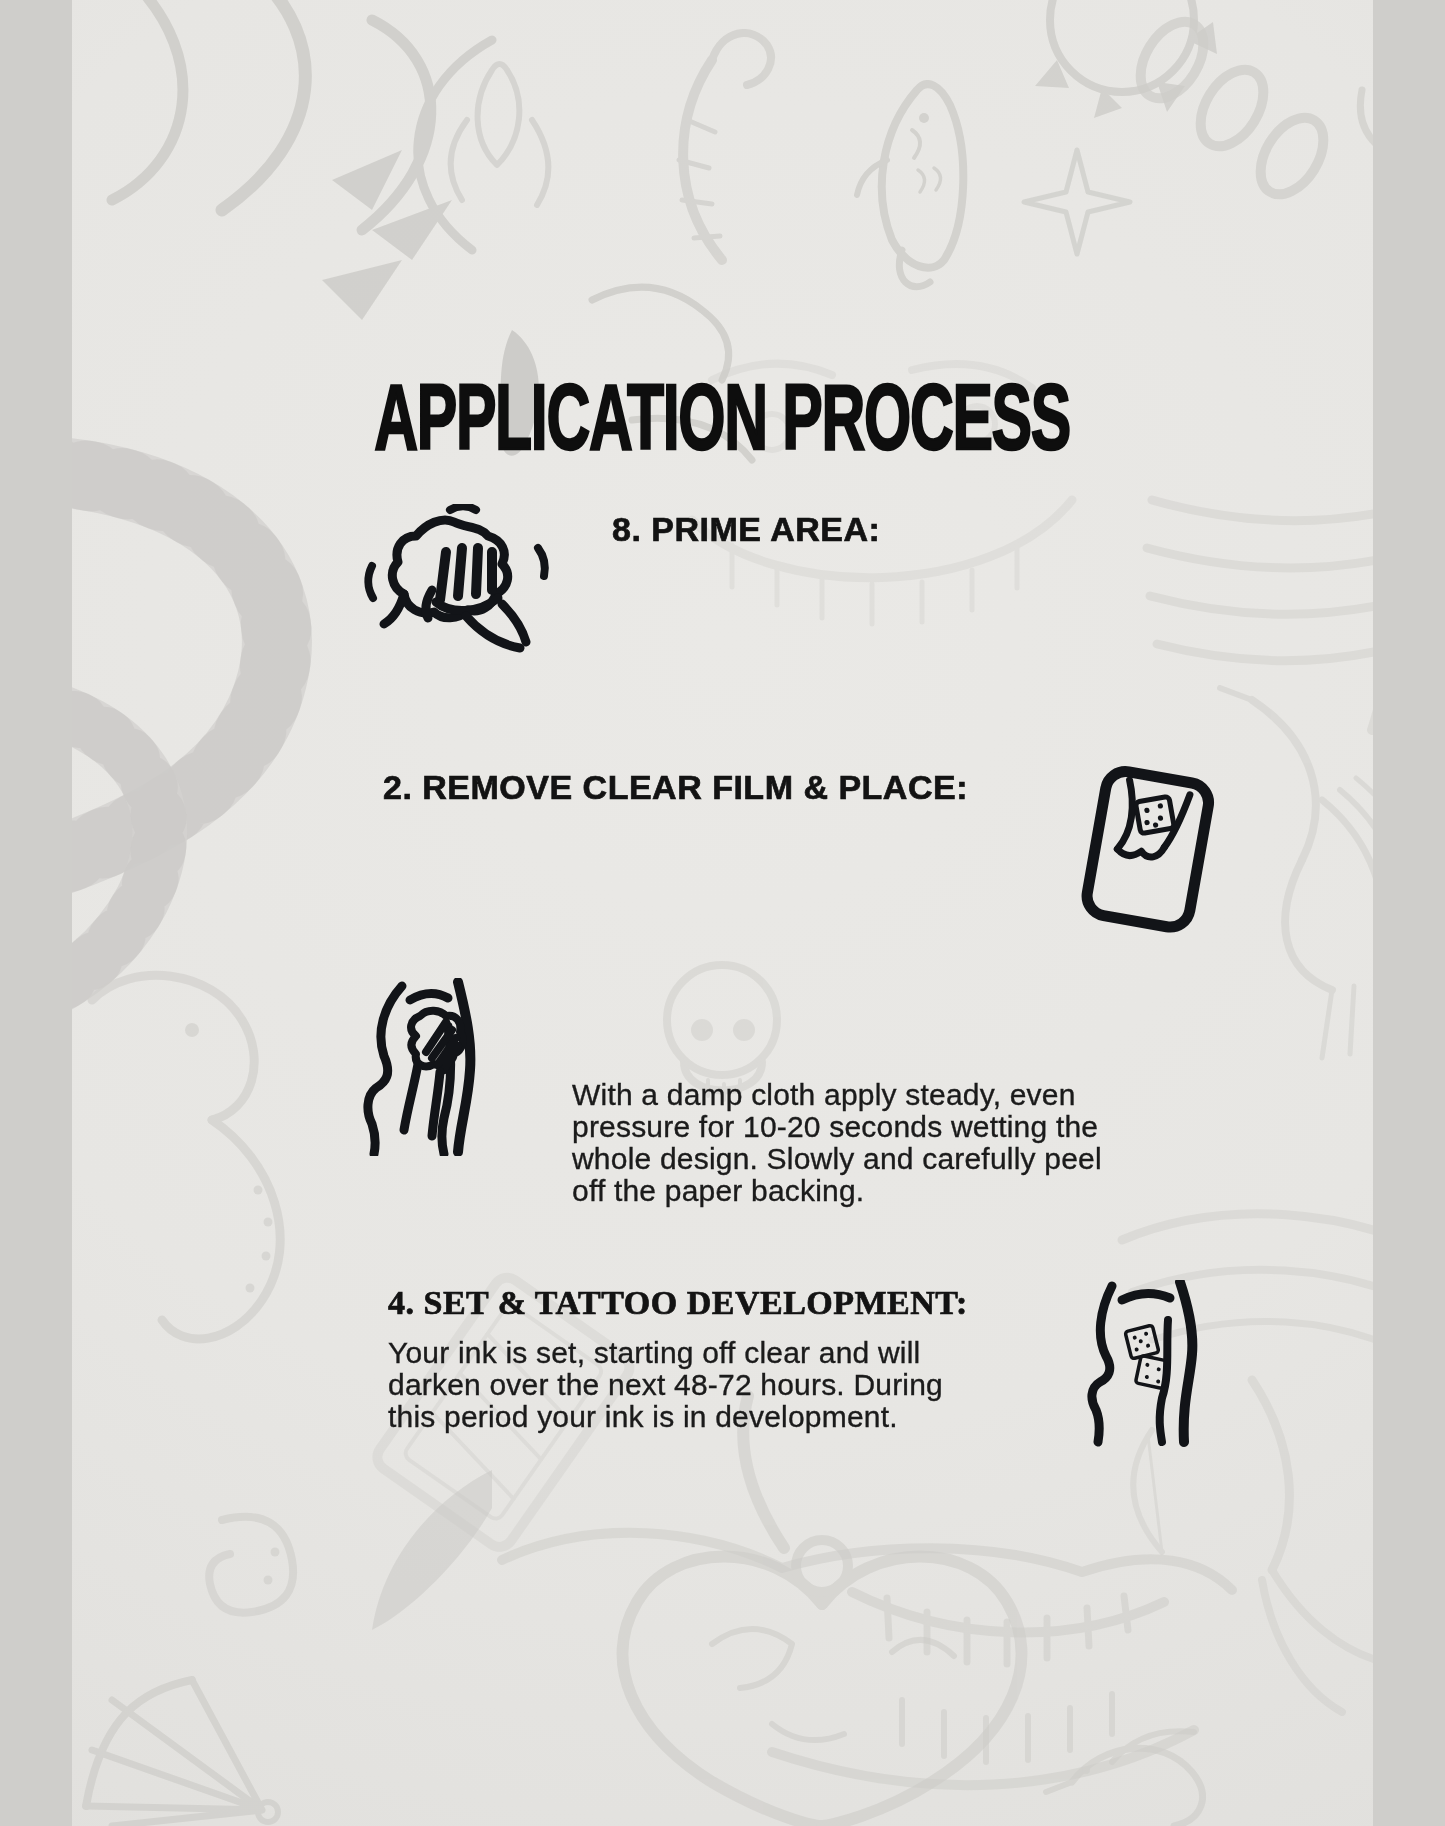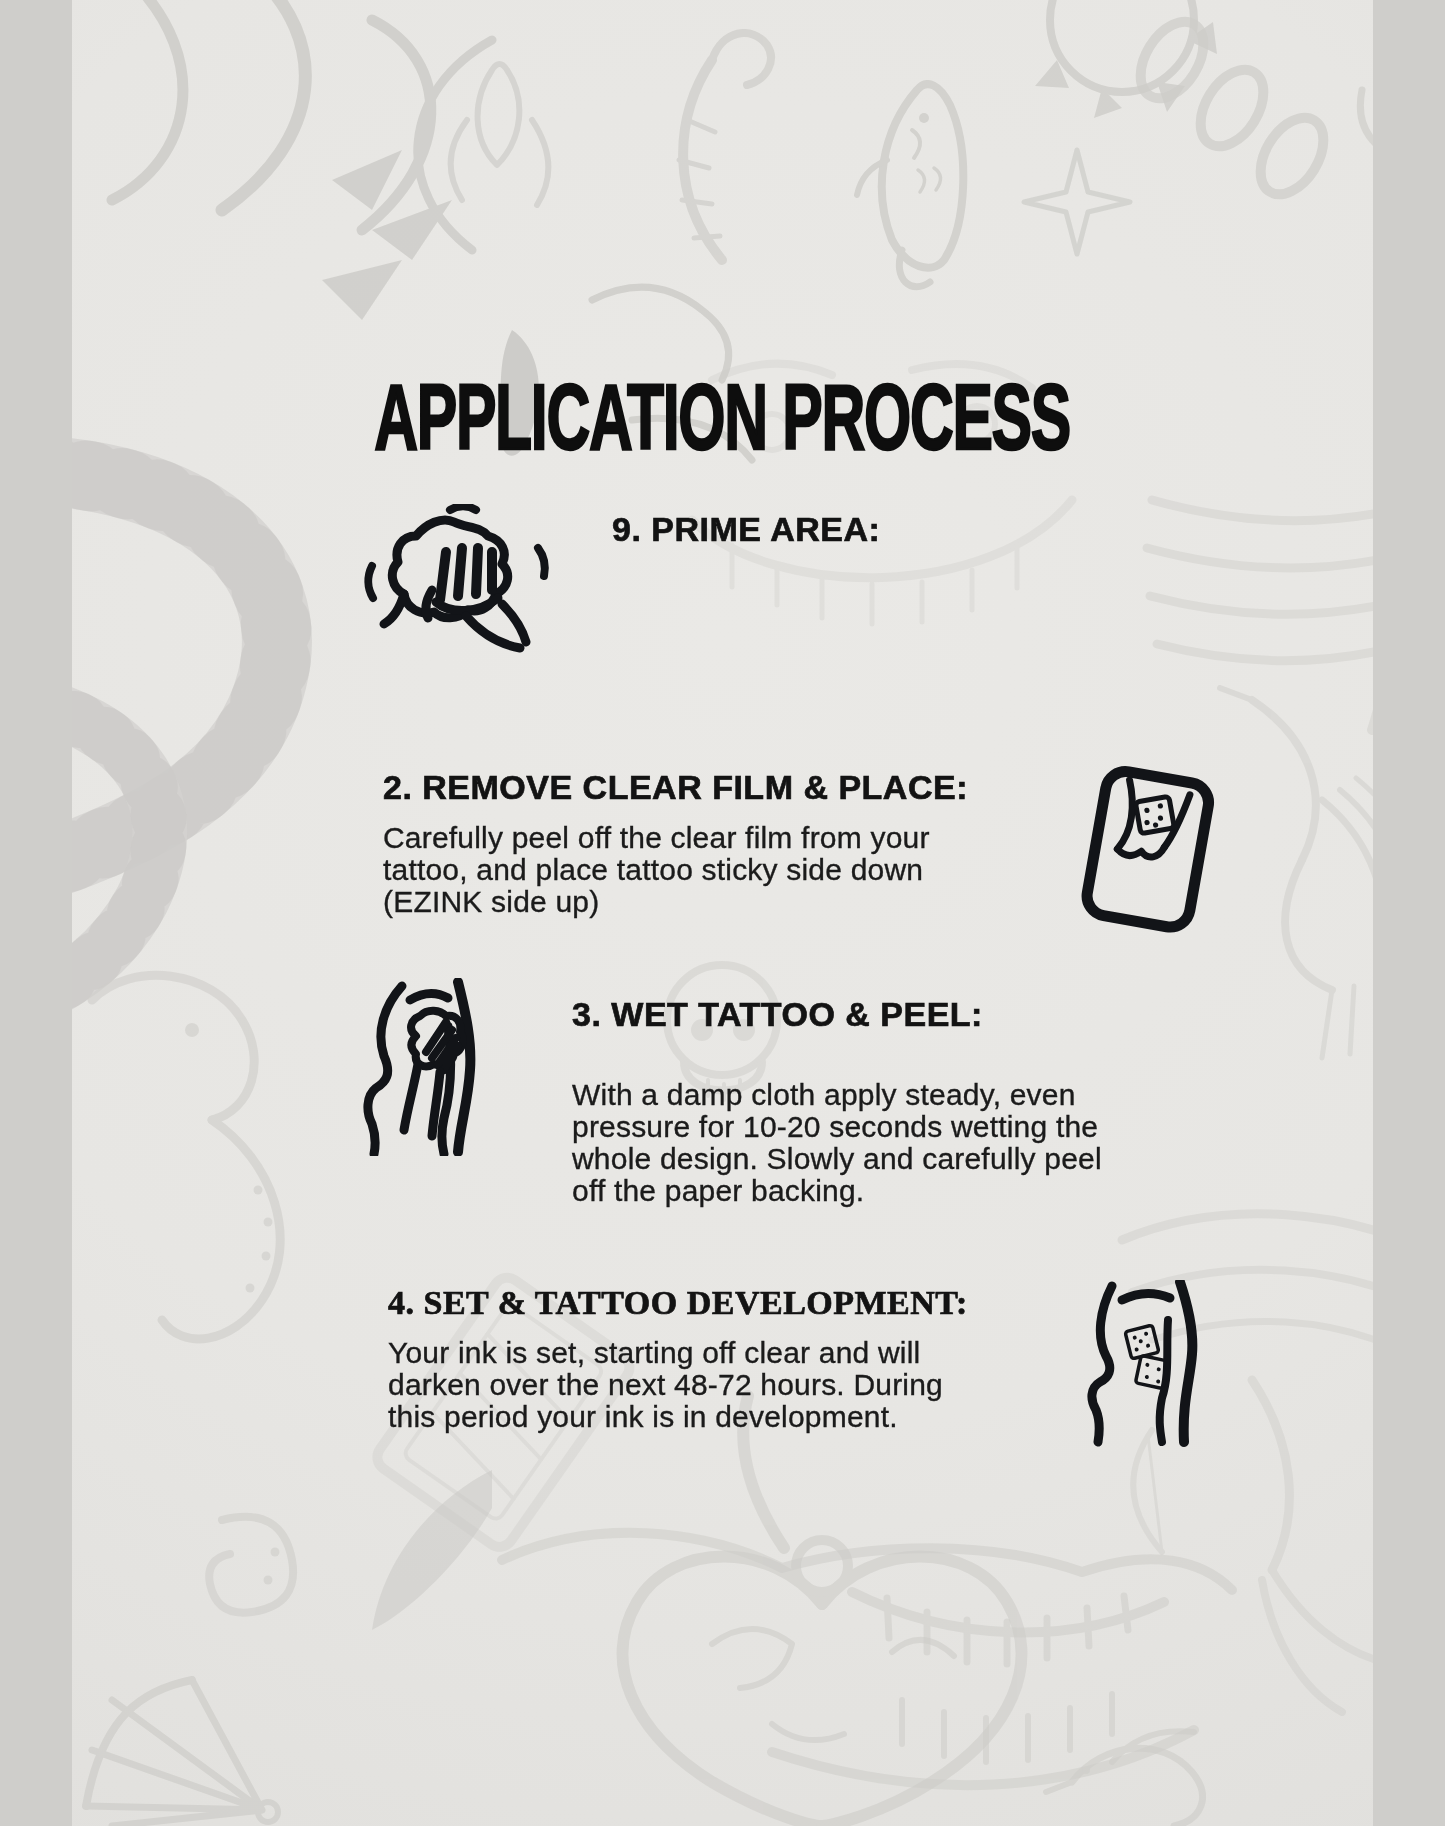"9. PRIME AREA:" div.step-heading { text: 9 -> 8 }
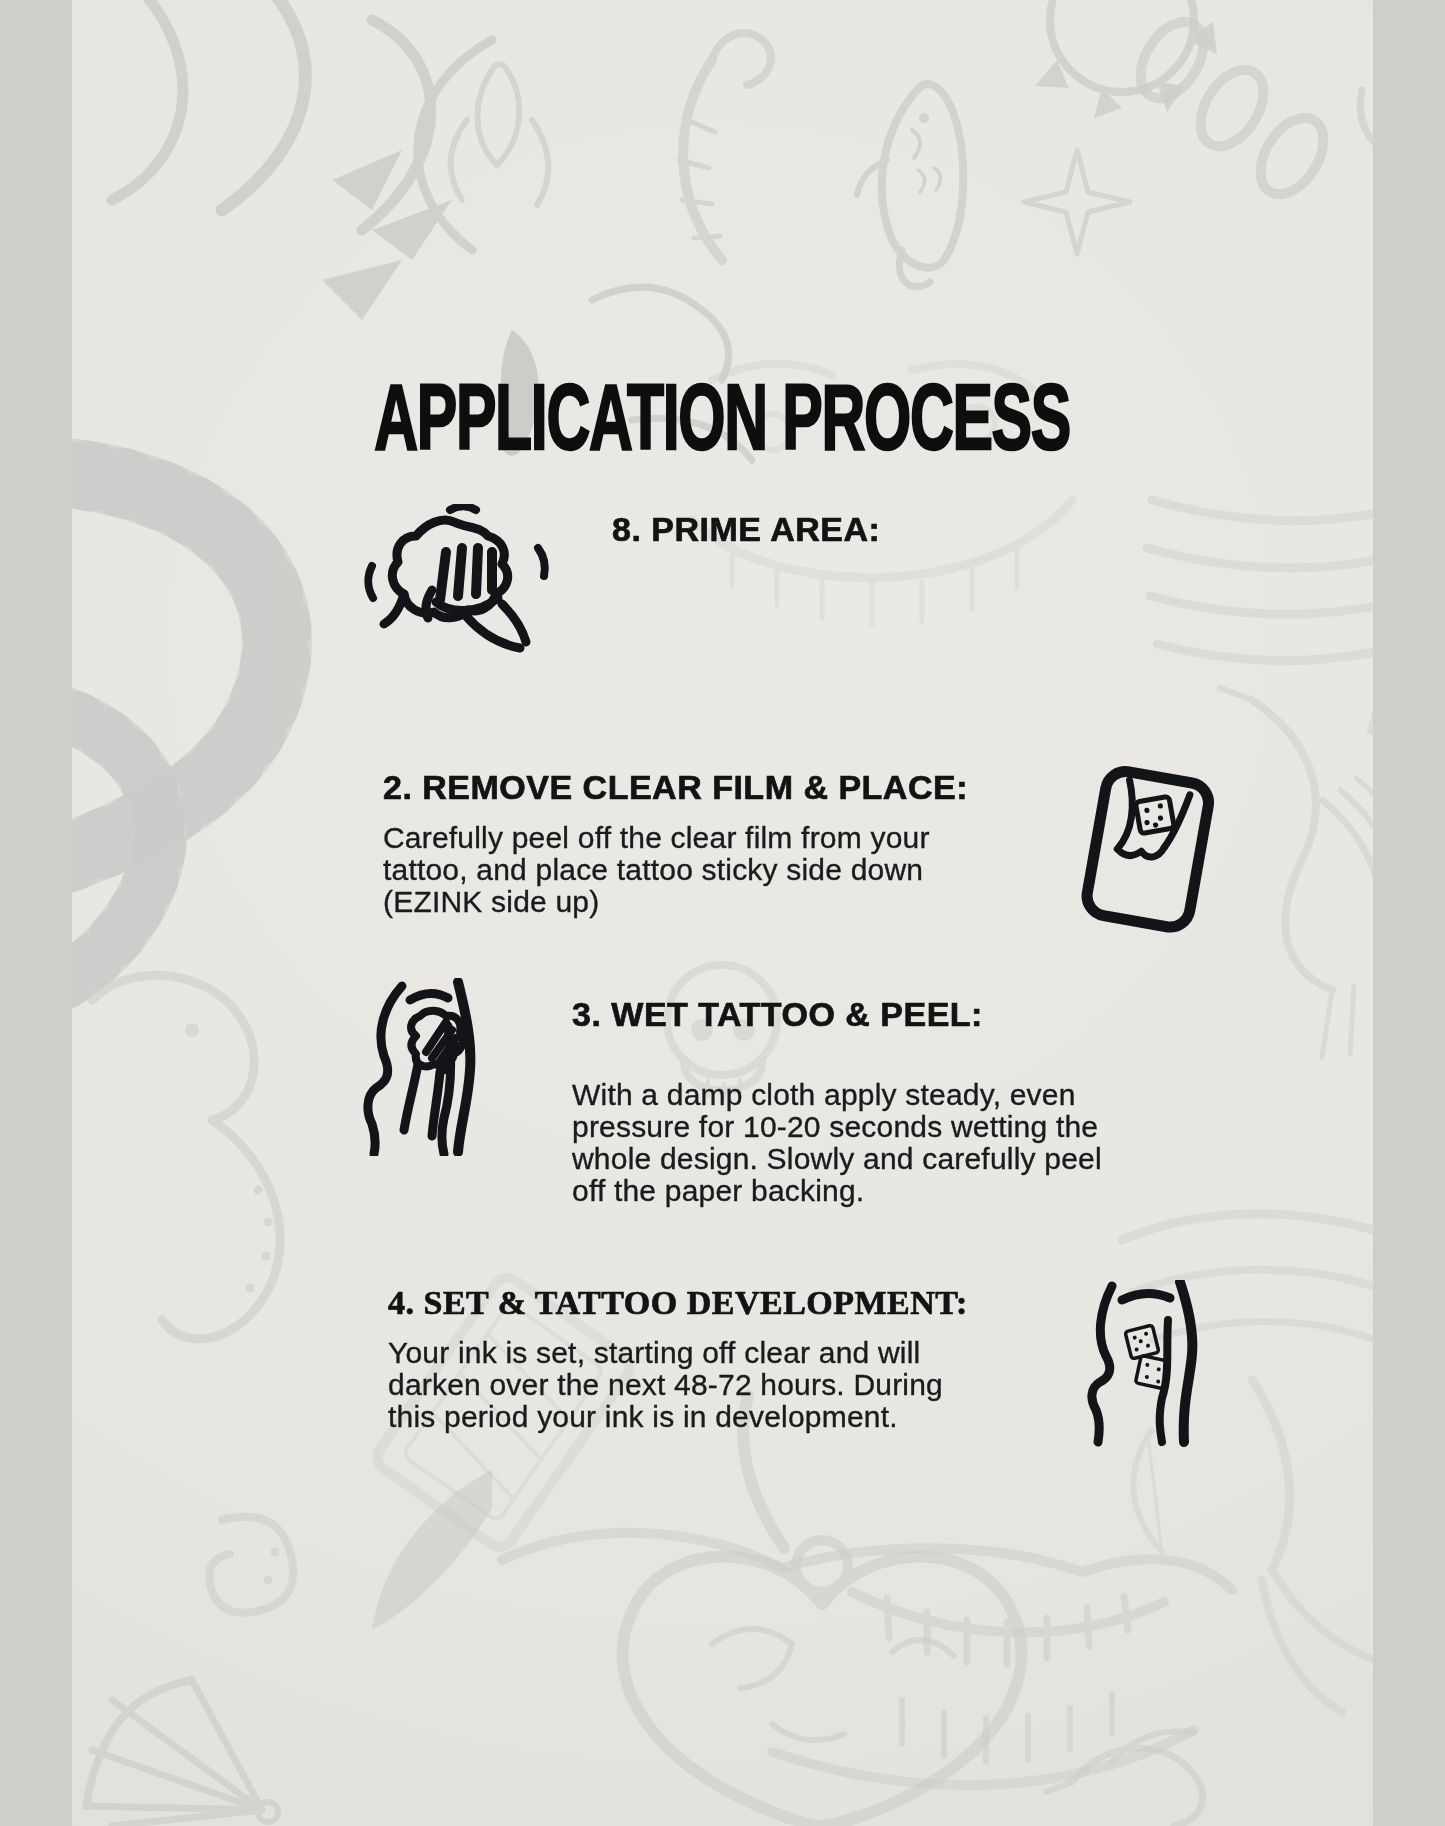"Carefully peel off the clear" div.step-body { html: <div>Carefully peel off the clear film from your<br>tattoo, and place tattoo sticky side down<br>(EZINK side up)</div> -> none }
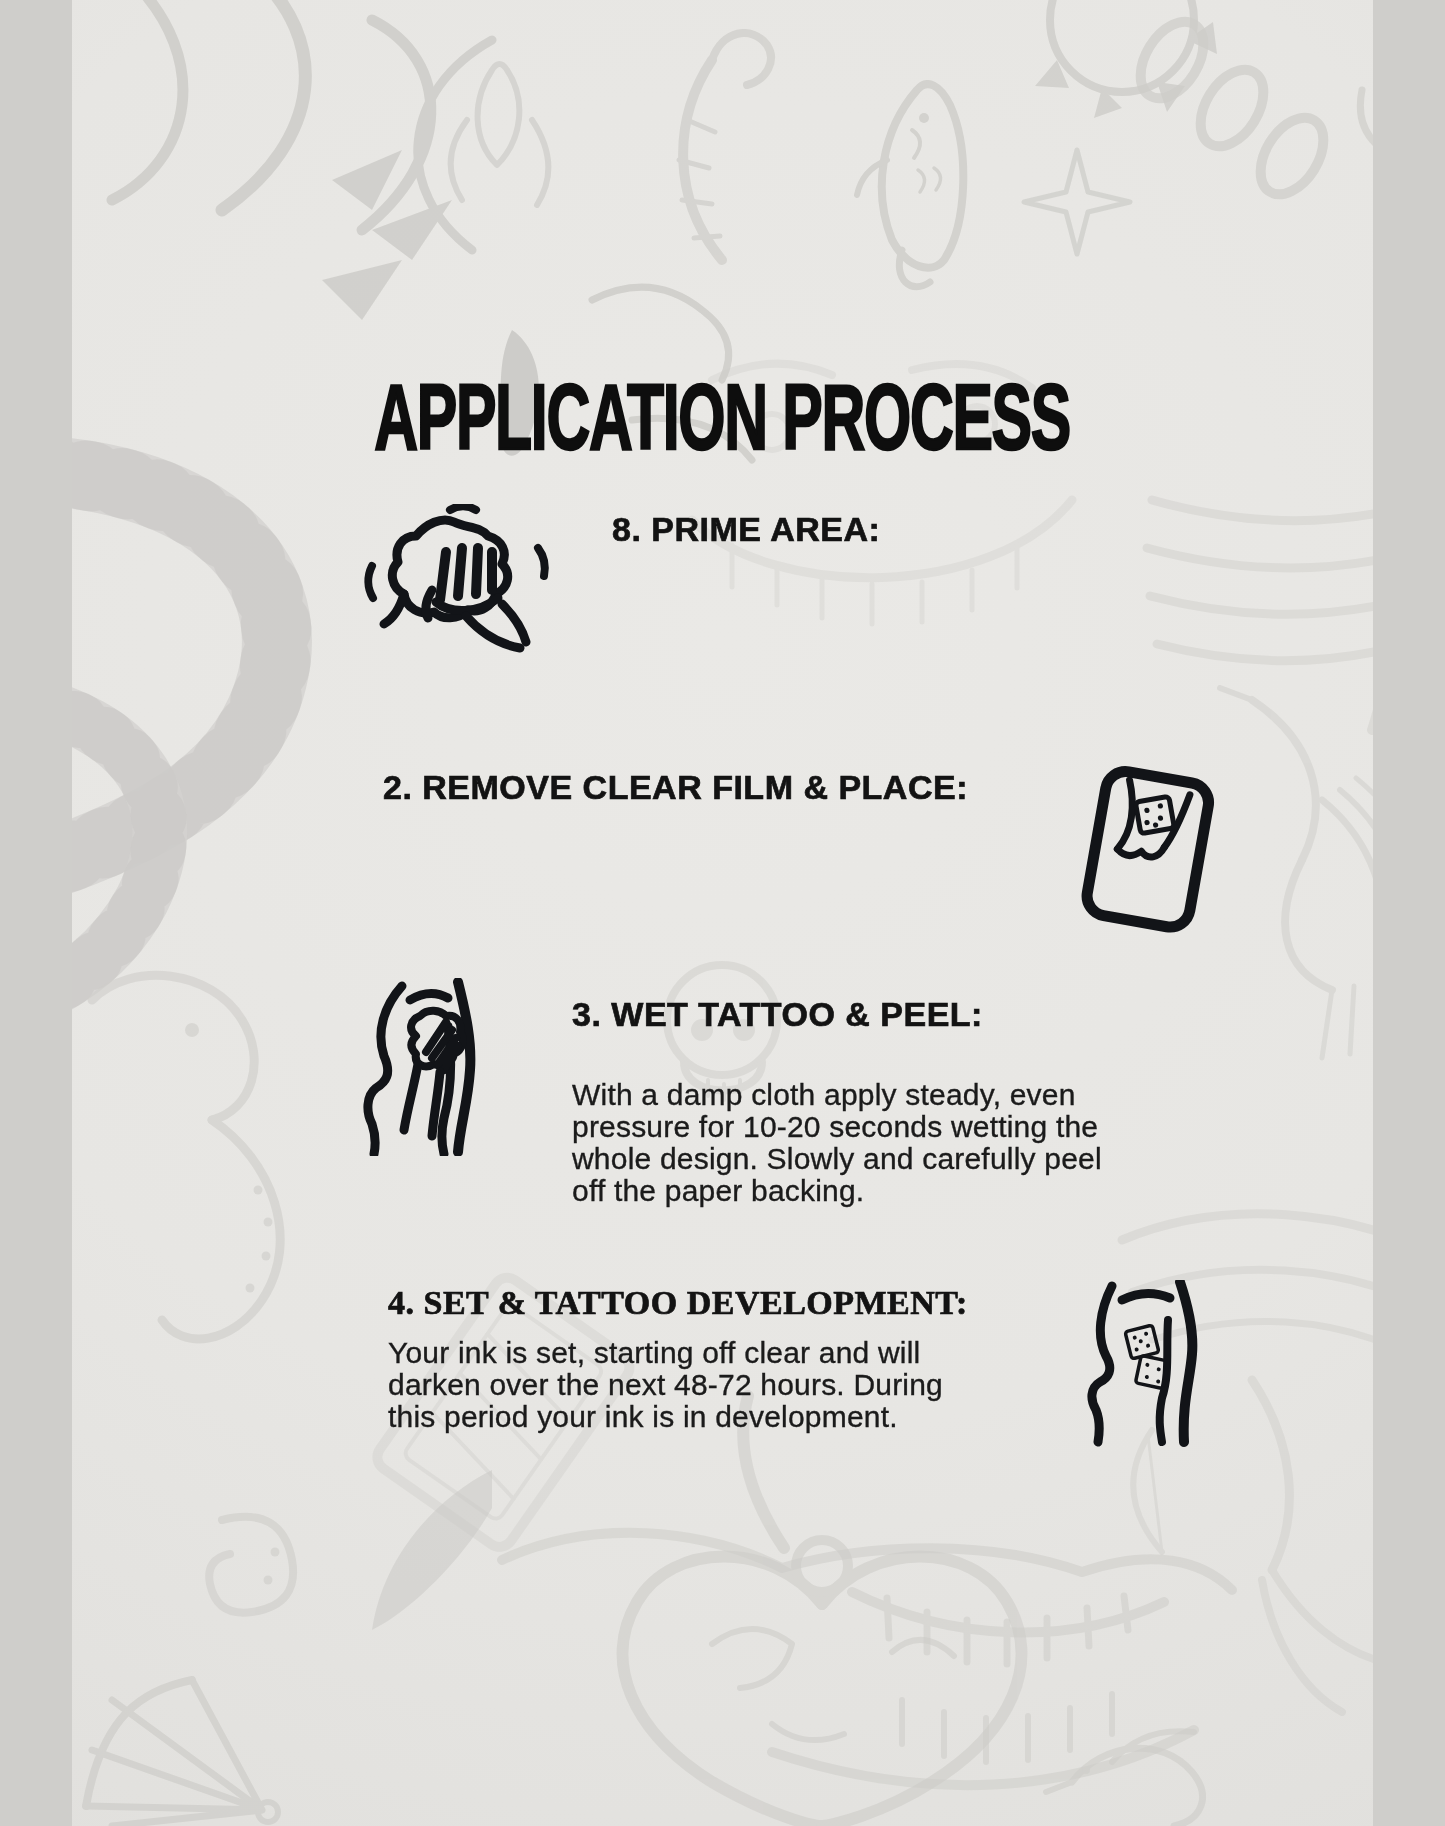"3. WET TATTOO & PEEL:" div.step-heading { html: <div>3. WET TATTOO &amp; PEEL:</div> -> none }
